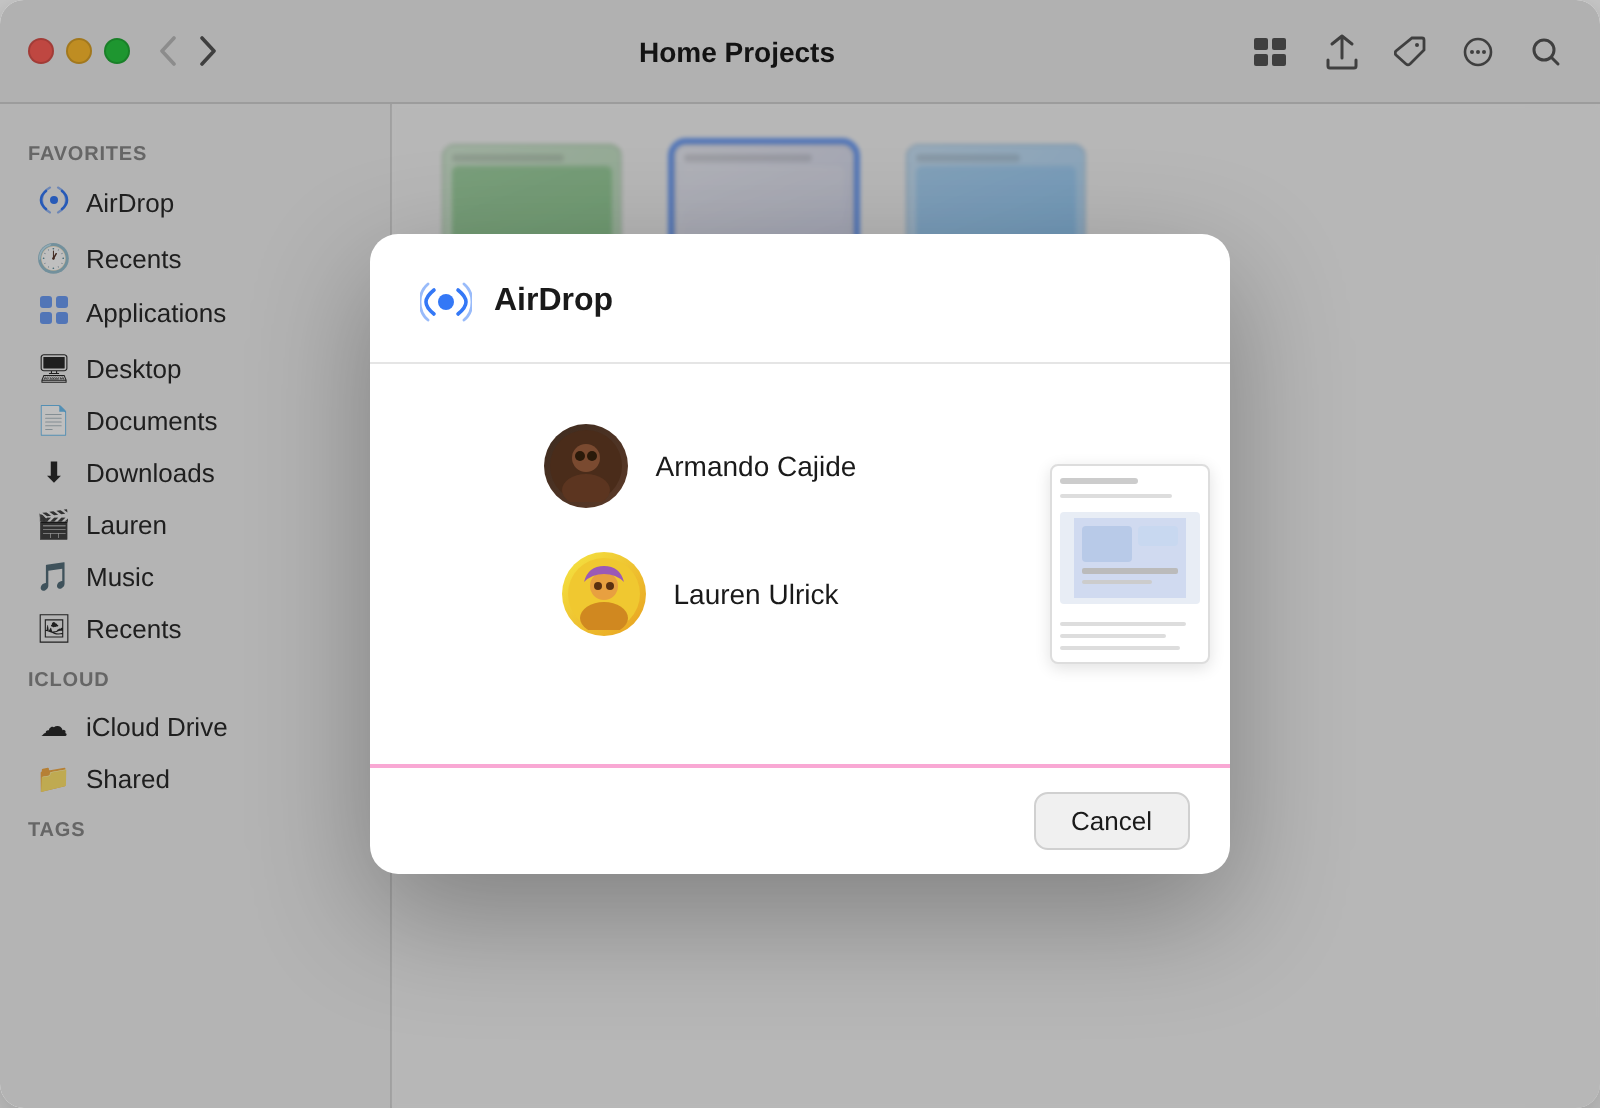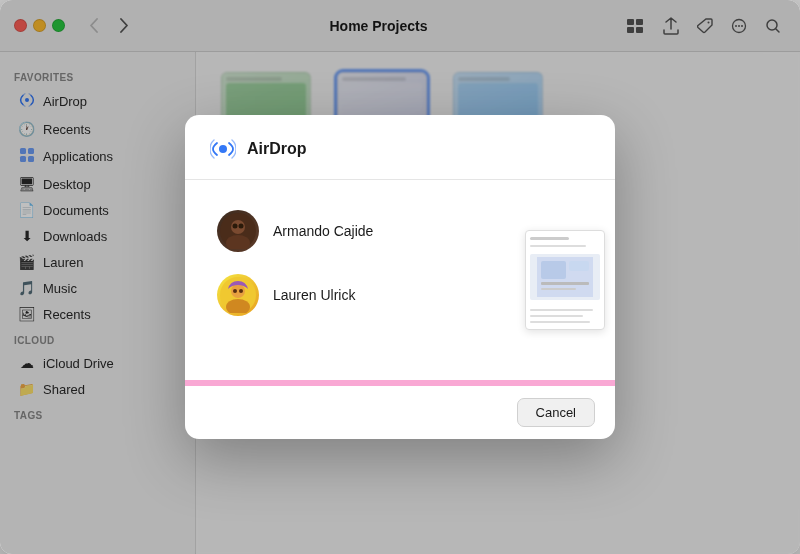"Home Projects" .toolbar { gap: 10px -> none }
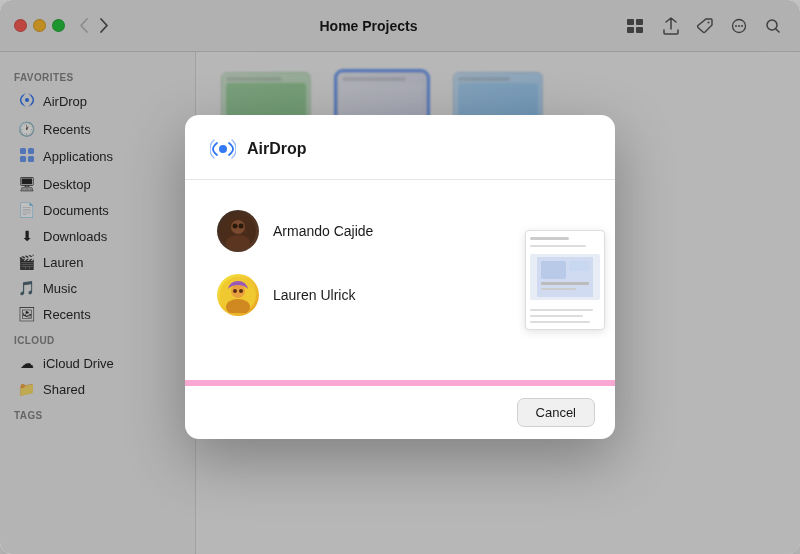"Armando Cajide" .person-item { justify-content: none -> center }
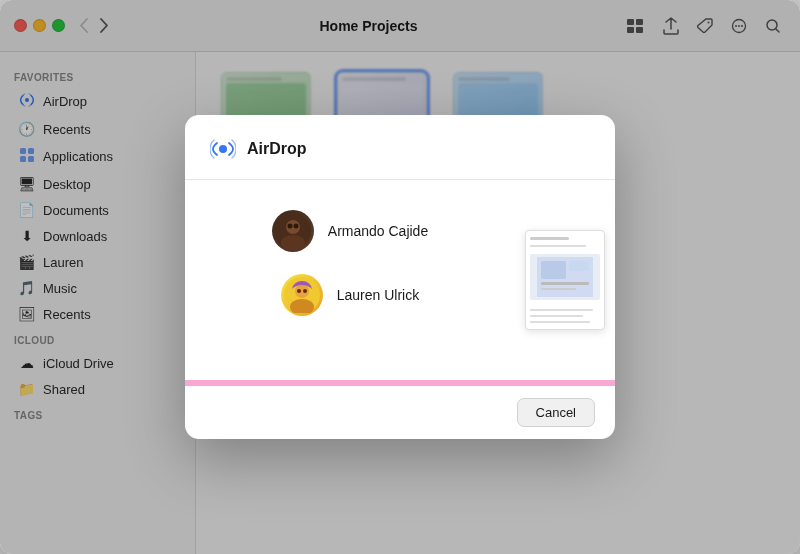"Cancel" .modal-footer { border-top: 6px solid #f9a8d4 -> 2px solid #f9a8d4 }
